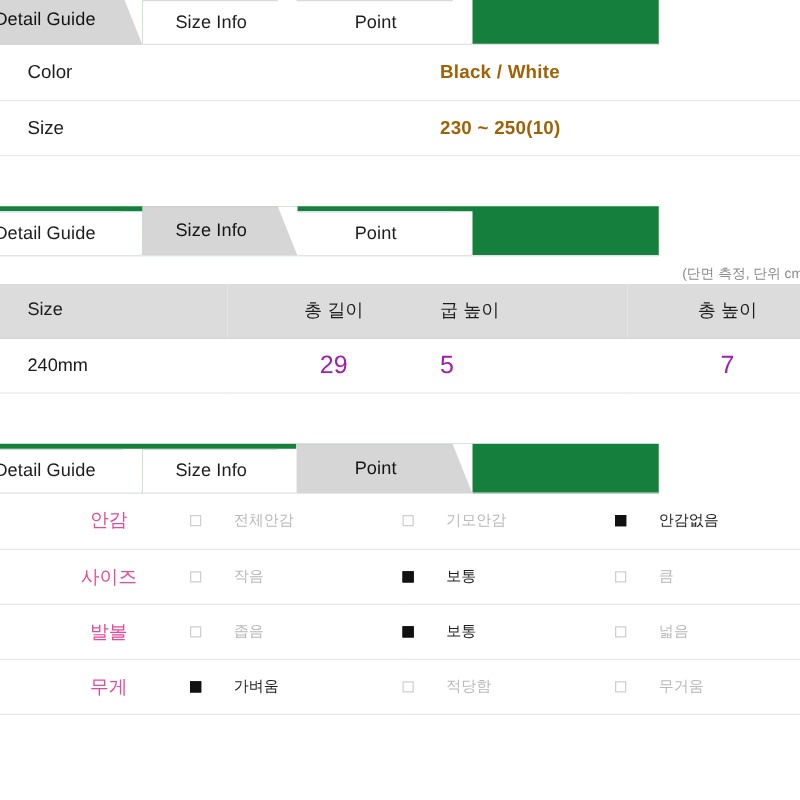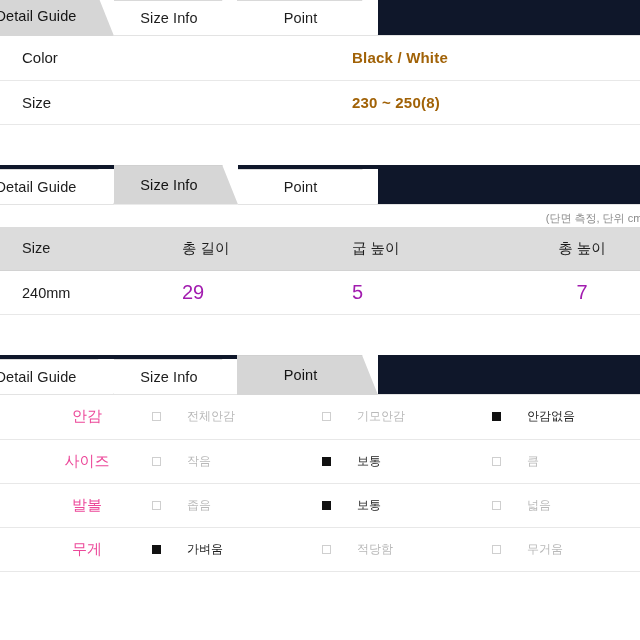"Detail Guide" .tabbar { background: #0f172a -> #15803d; width: 640px -> 527px }
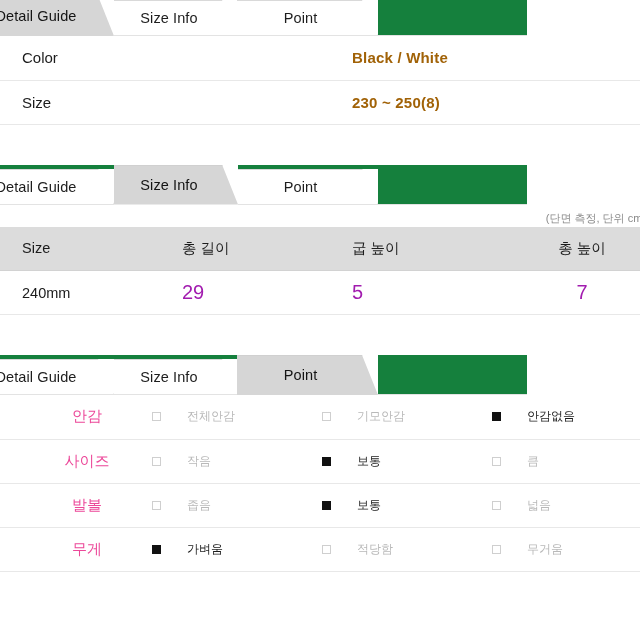"230 ~ 250(8)" td.v { text: 8 -> 10 }
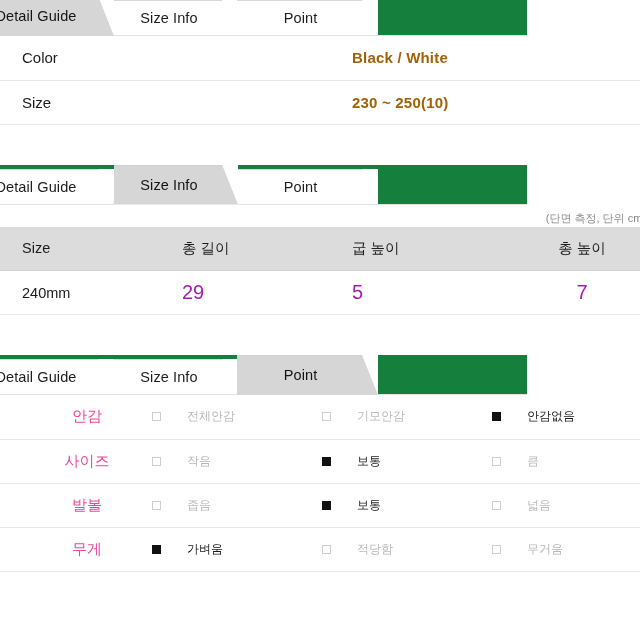"총 길이" .sizetbl .c1 { text-align: none -> center }
